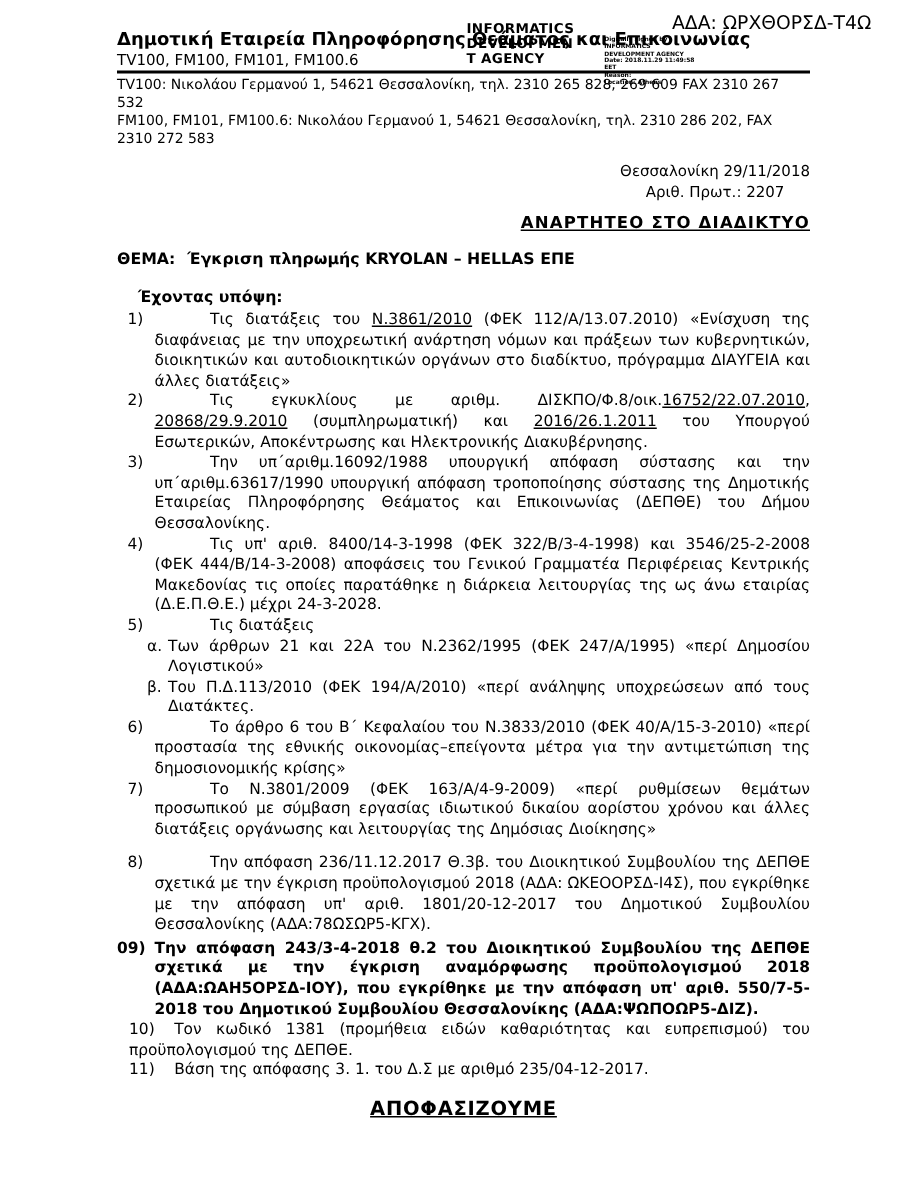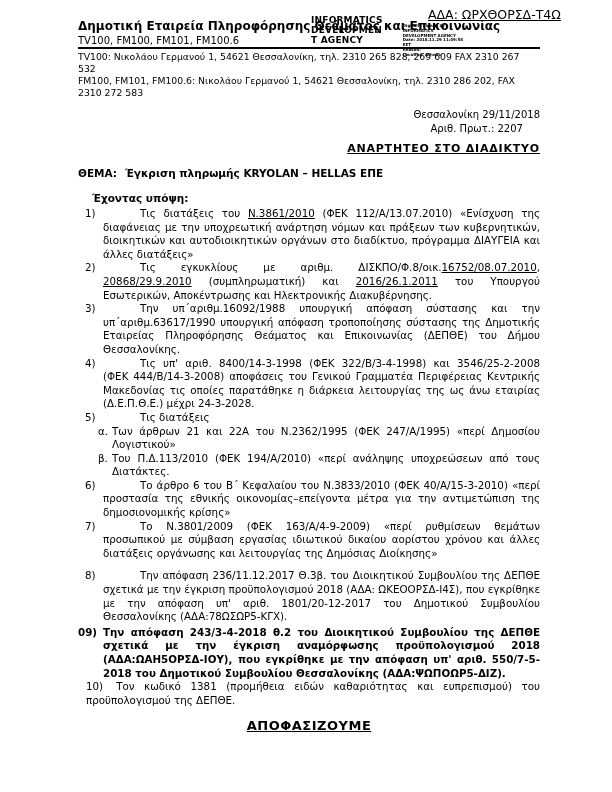"ΑΔΑ: ΩΡΧΘΟΡΣΔ-Τ4Ω" .ada { left: 428px -> 448px; text-decoration: underline -> none }
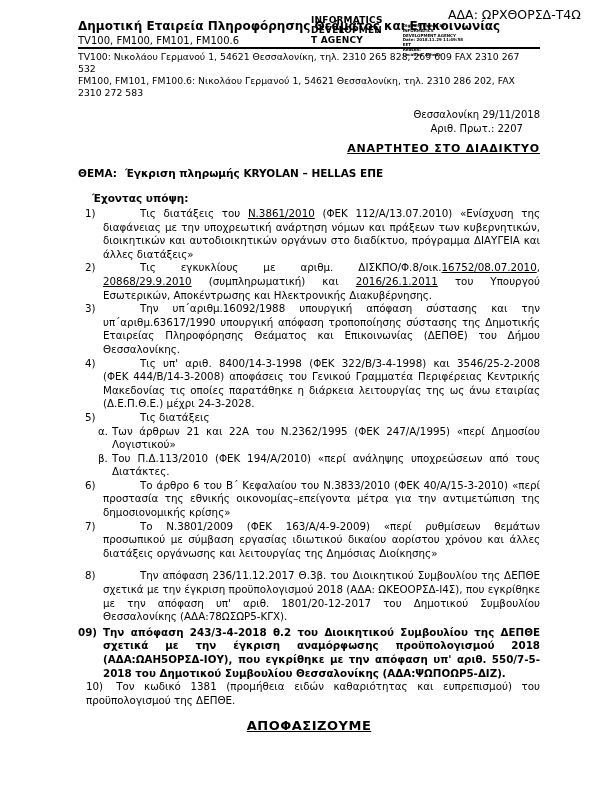"16752/08.07.2010" span.u { text: 16752/08.07.2010 -> 16752/22.07.2010 }
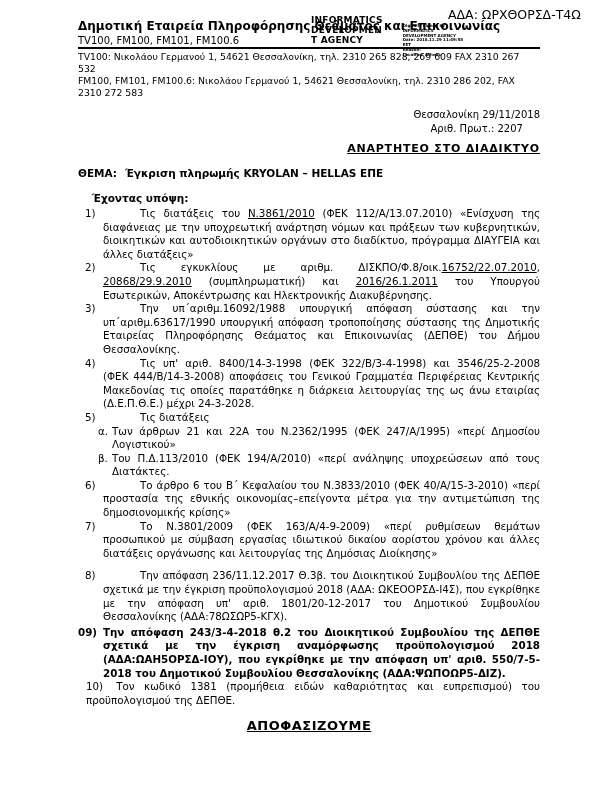"11) Βάση της απόφασης 3." div.li-flat { html: none -> <div> <p><span>11)</span><span>Βάση της απόφασης 3. 1. του Δ.Σ με αριθμό 235/04-12-2017.</span></p> </div> }
